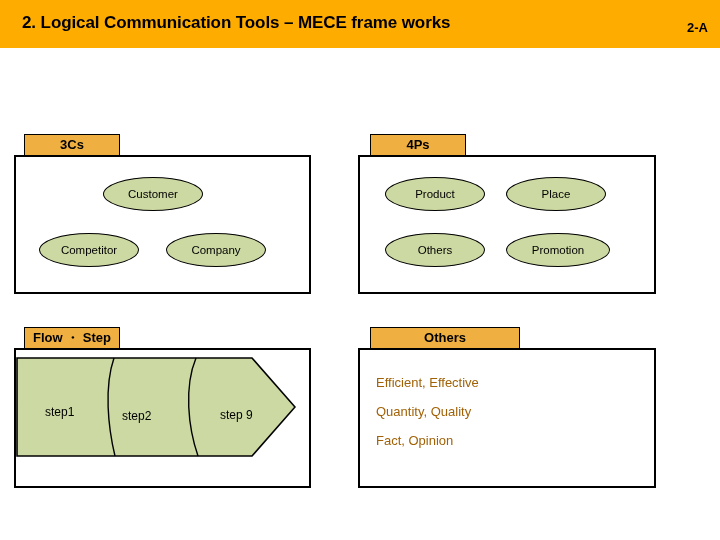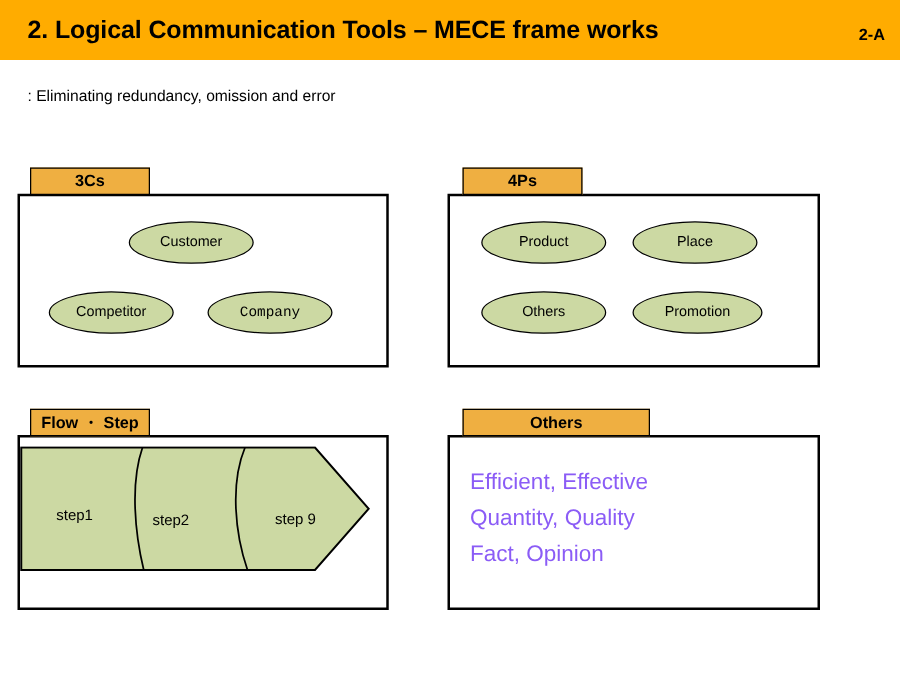"2. Logical Communication Tools –" .header-title { font-size: 20px -> 17px }
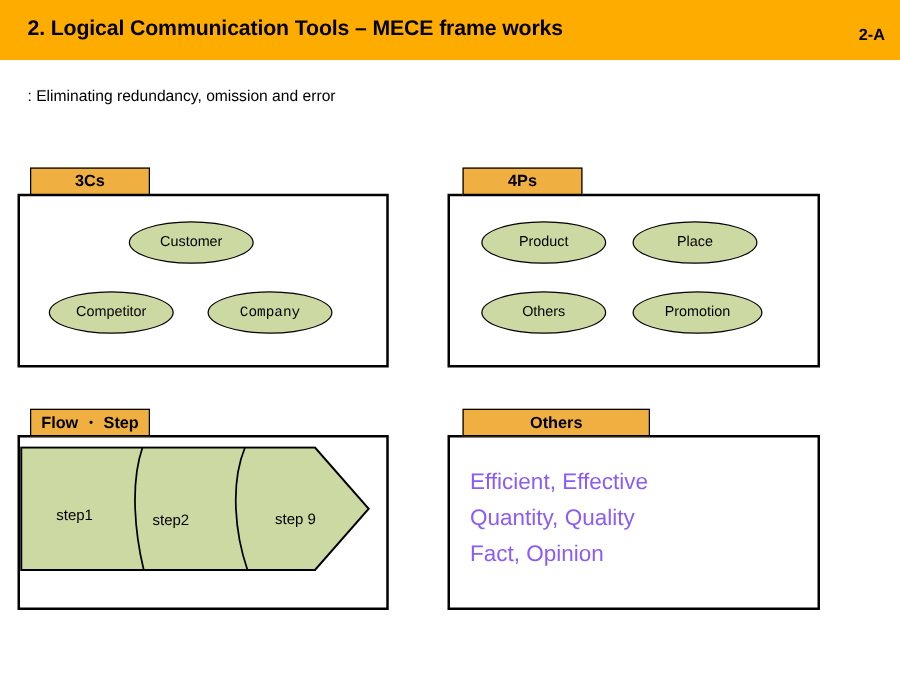": Eliminating redundancy, omission and" span.line2 { html: <span>: Eliminating redundancy, omission and error</span> -> none }
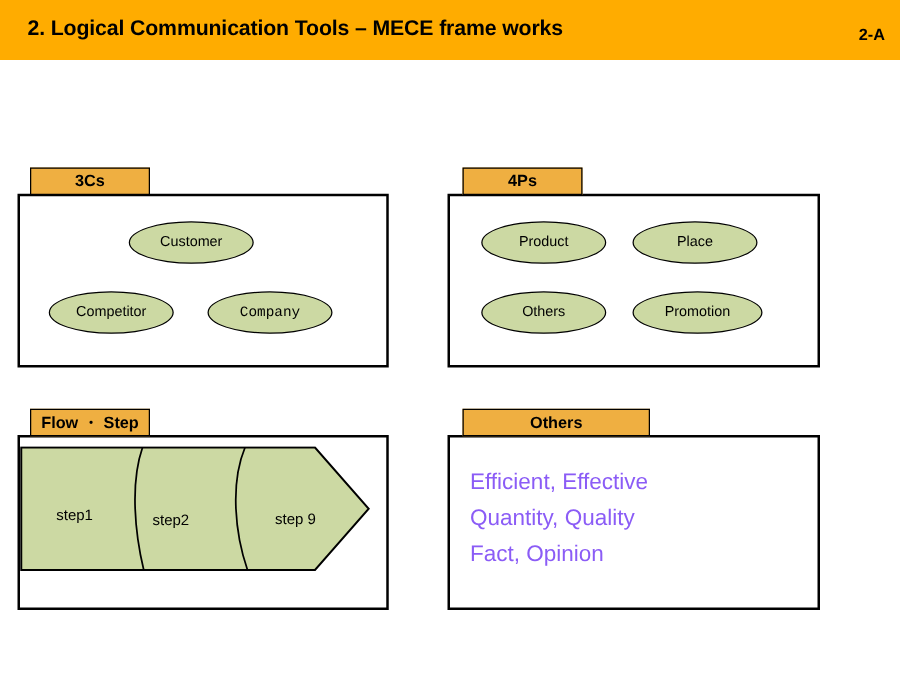"Company" #e-company { font-family: Liberation Mono, monospace -> none }
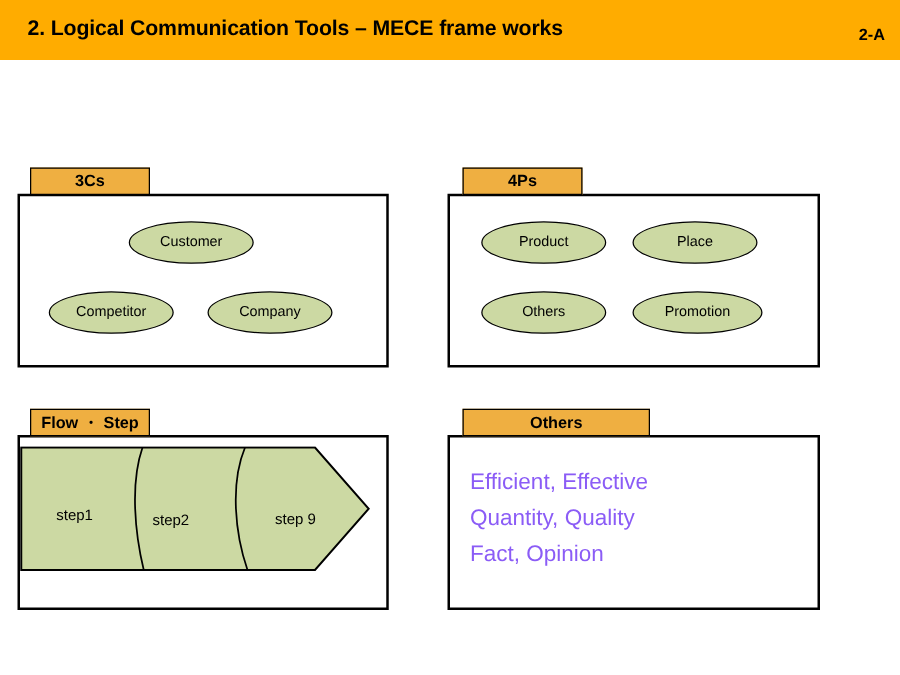"Efficient, Effective" .others-line { color: #8b5cf6 -> #a16207; font-size: 18px -> 13px }
